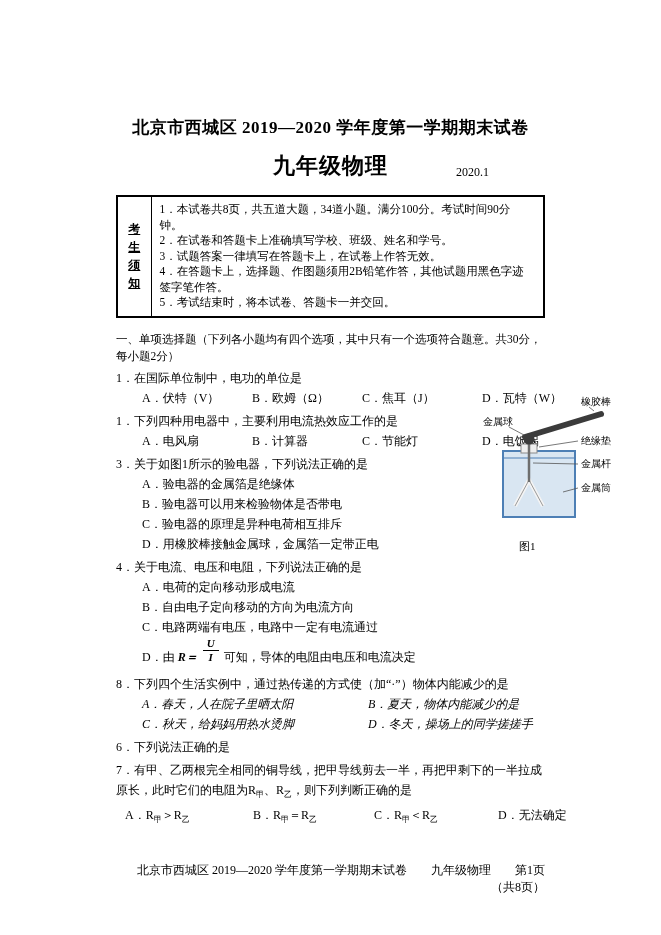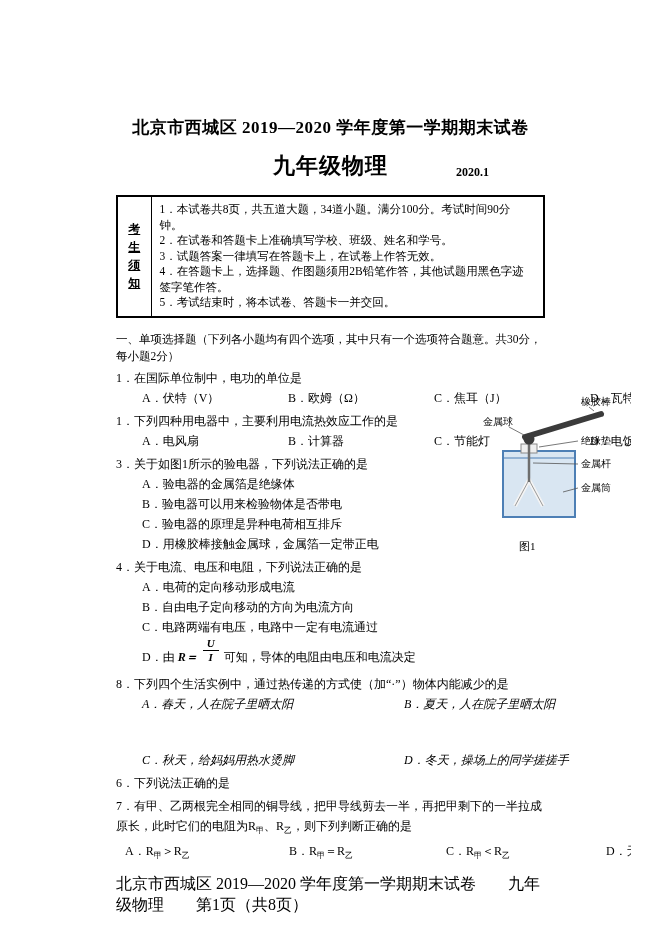"2020.1" .exam-date { font-weight: bold -> normal }
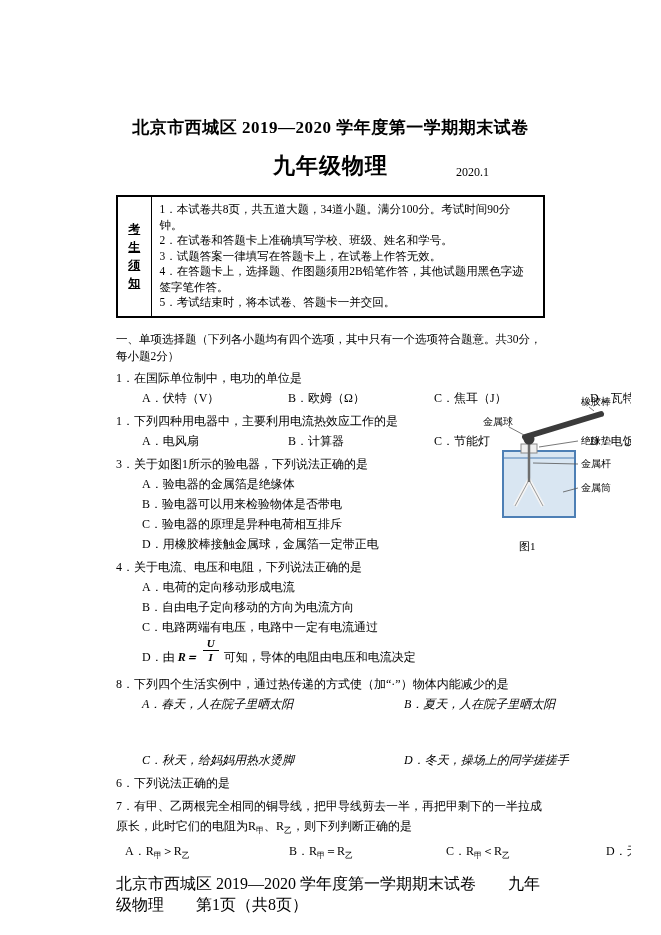"A．伏特（V）" .opts { gap: 36px -> none }
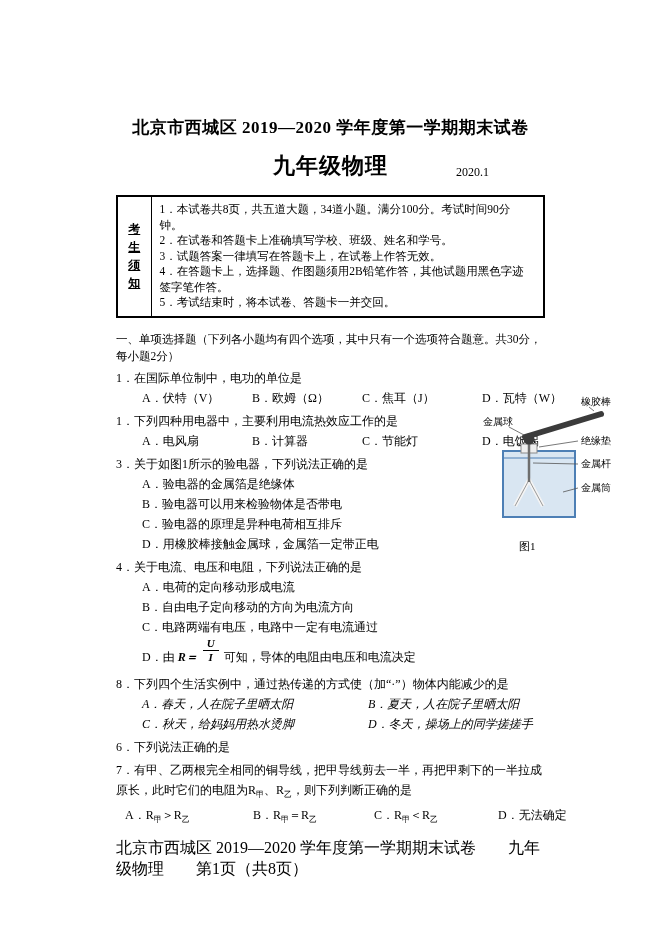"B．夏天，人在院子里晒太阳" span.opt { text: 人在院子里晒太阳 -> 物体内能减少的是 }
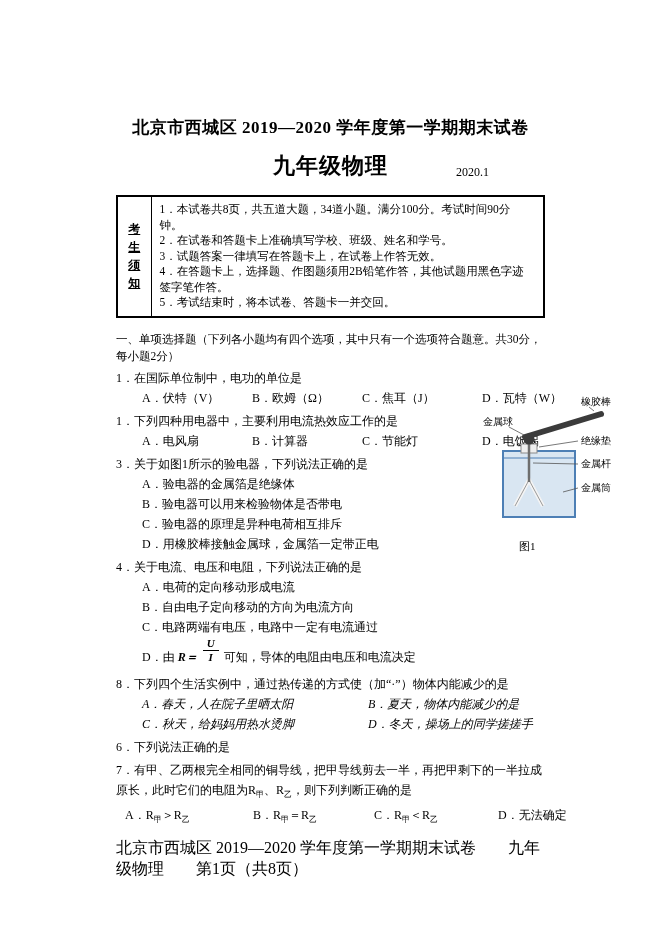"北京市西城区 2019—2020 学年度第一学期期末试卷 九年级物理" .footer { font-size: 16px -> 12px; margin-top: 8px -> 32px; text-align: left -> right }
